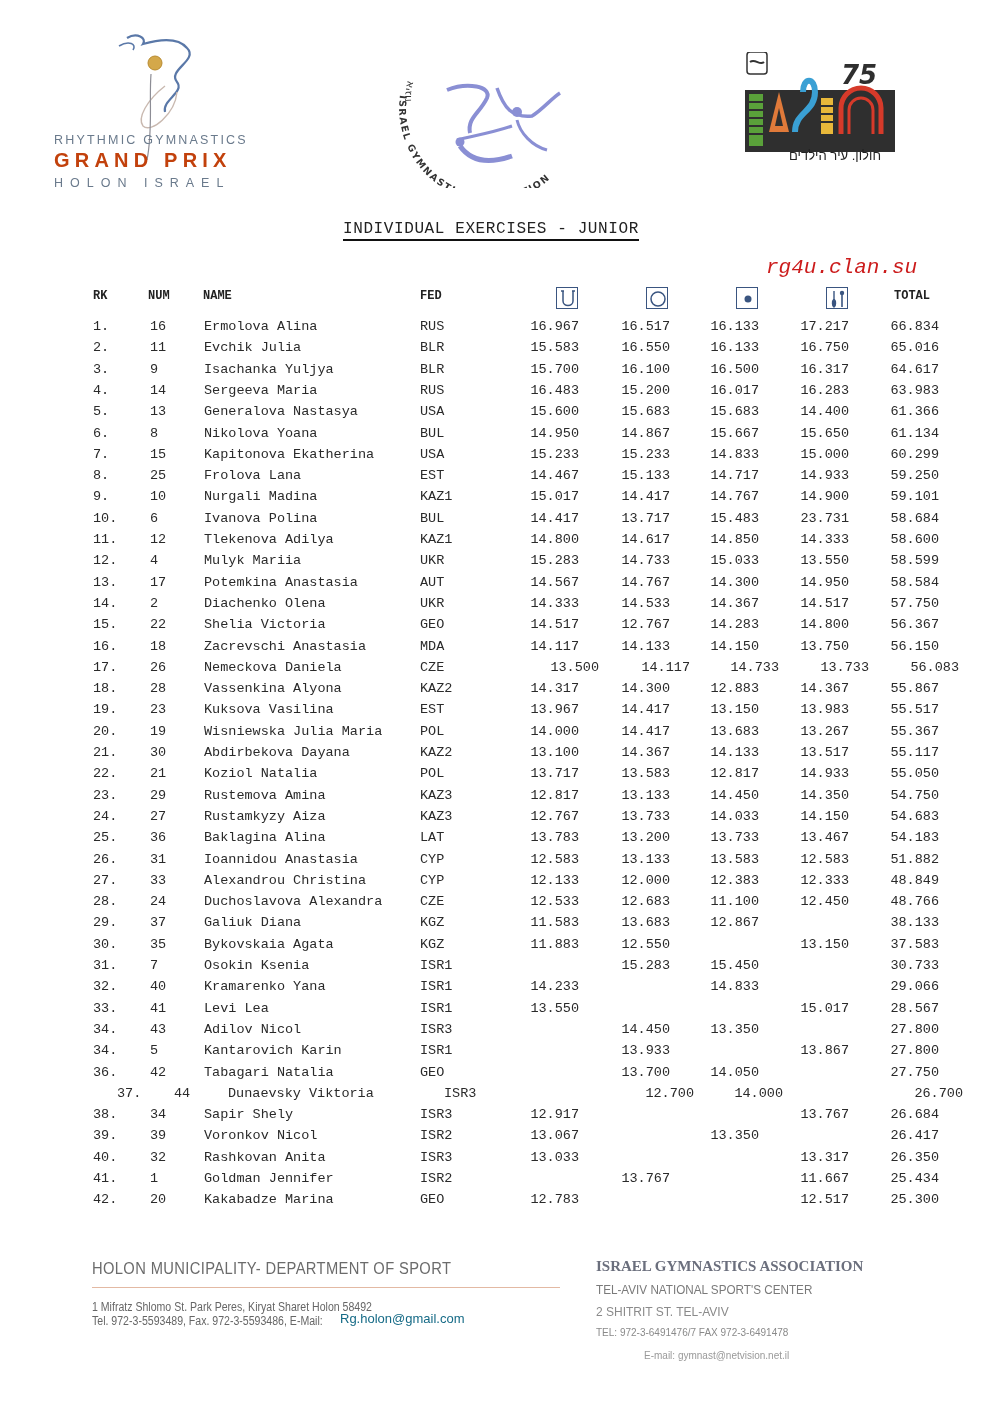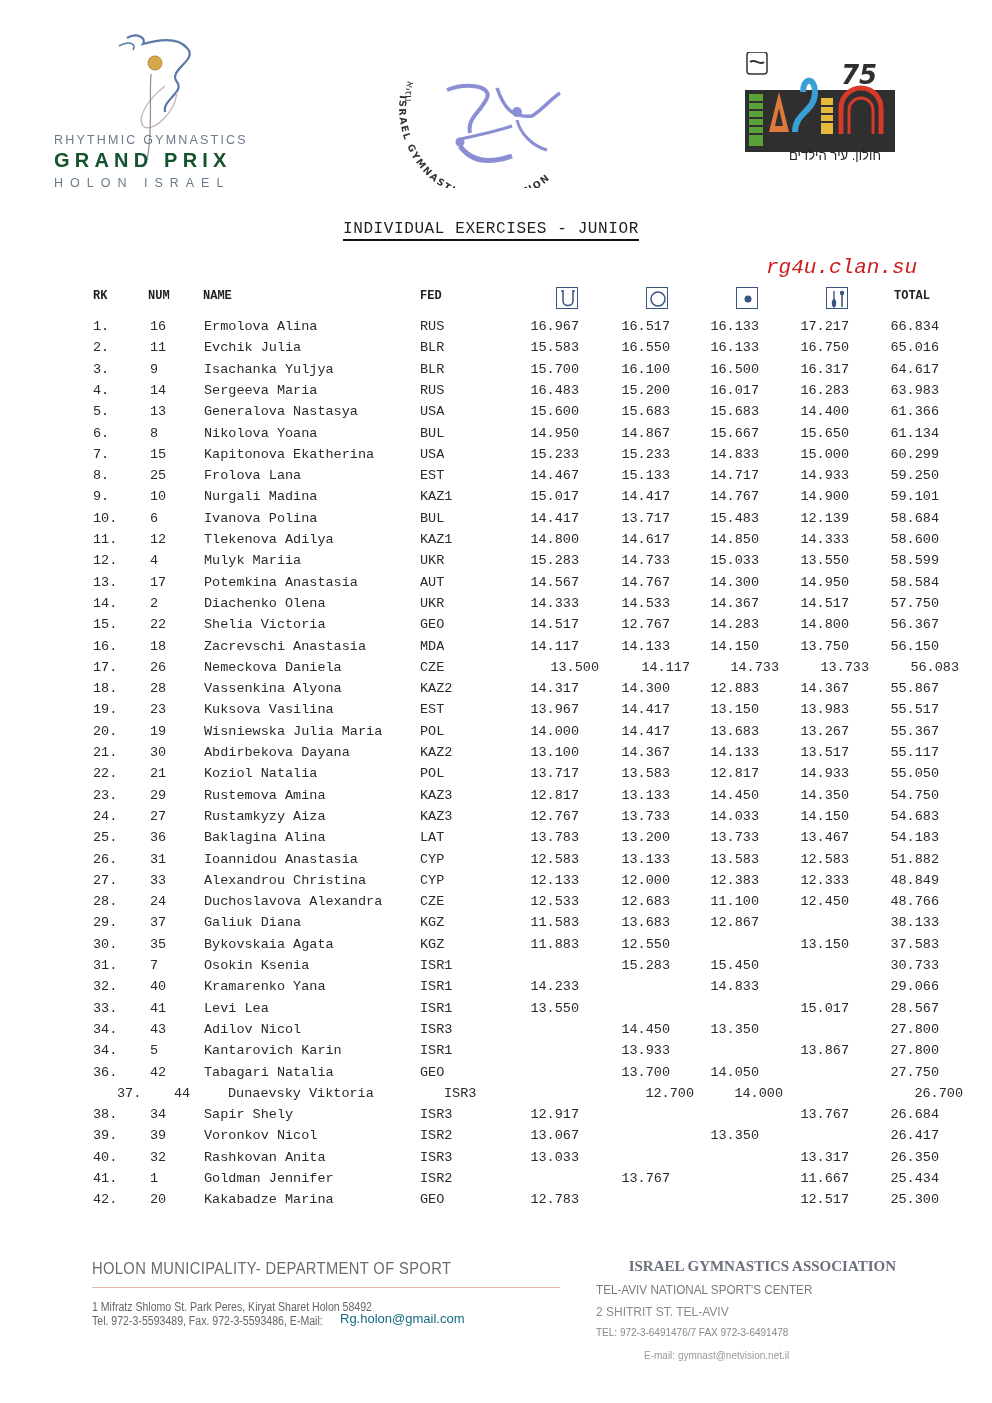"GRAND PRIX" .lg-line2 { color: #14532d -> #c2410c }
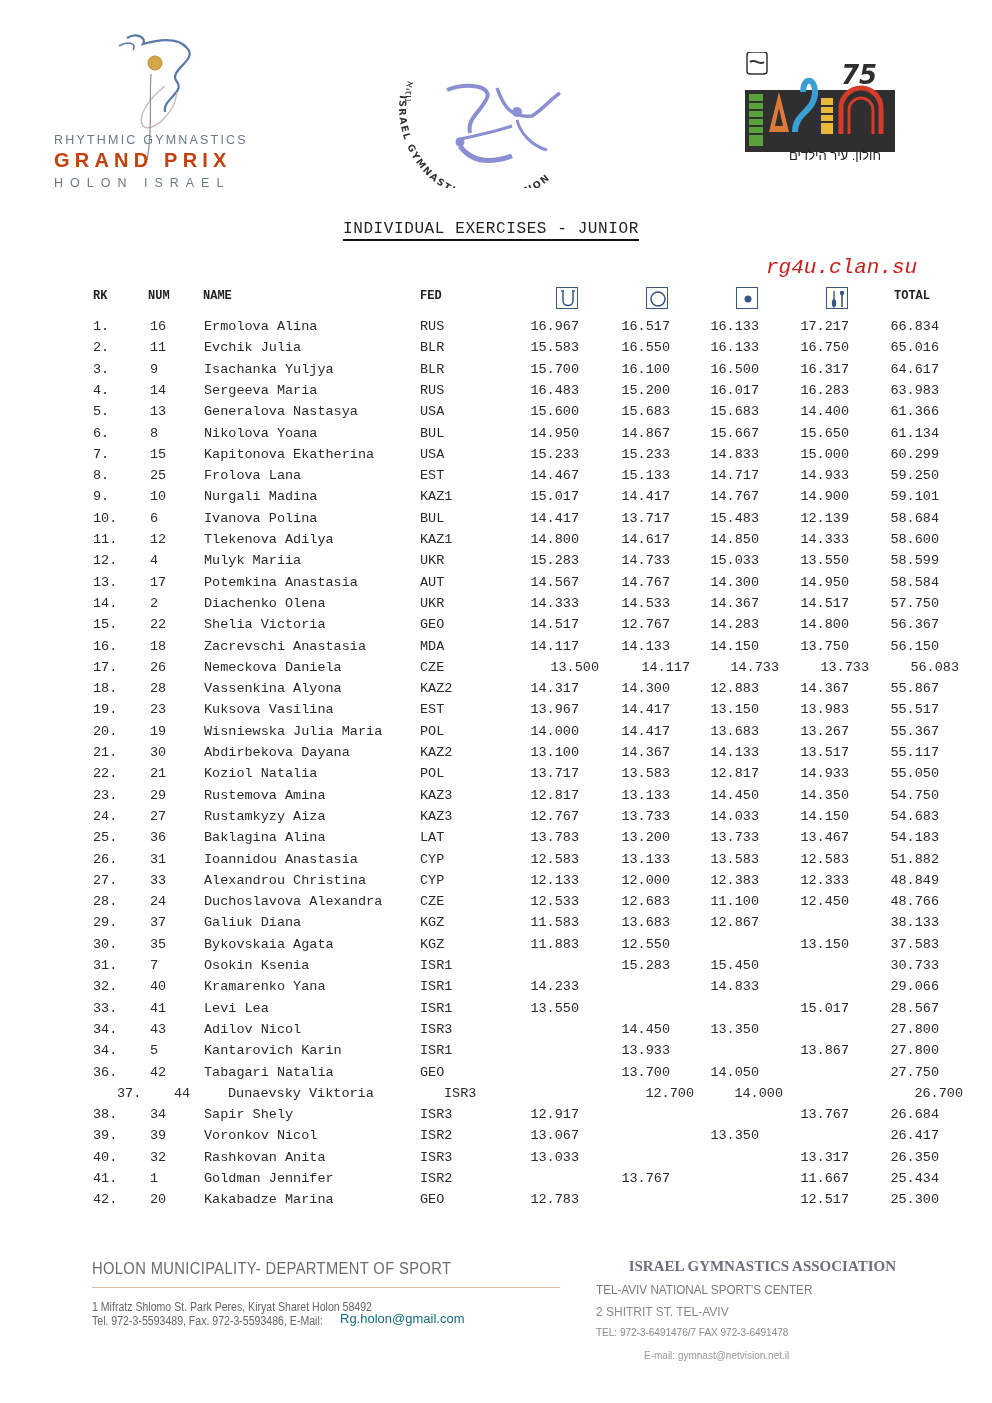"12.139" span.c-s4 { text: 12.139 -> 23.731 }
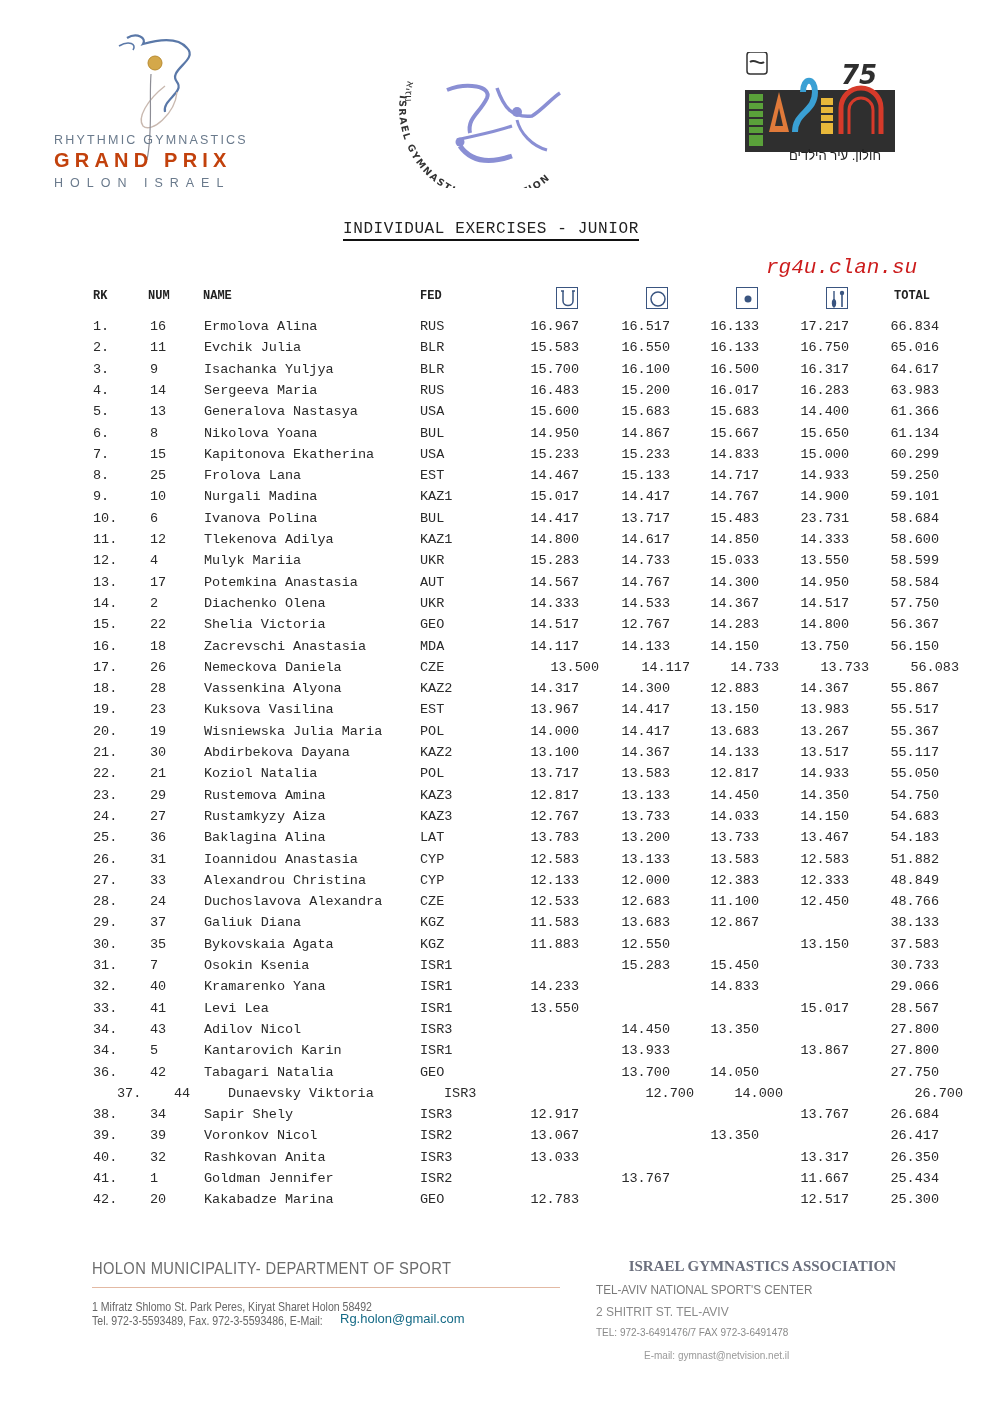"ISRAEL GYMNASTICS ASSOCIATION" .footer-right { text-align: right -> none }
